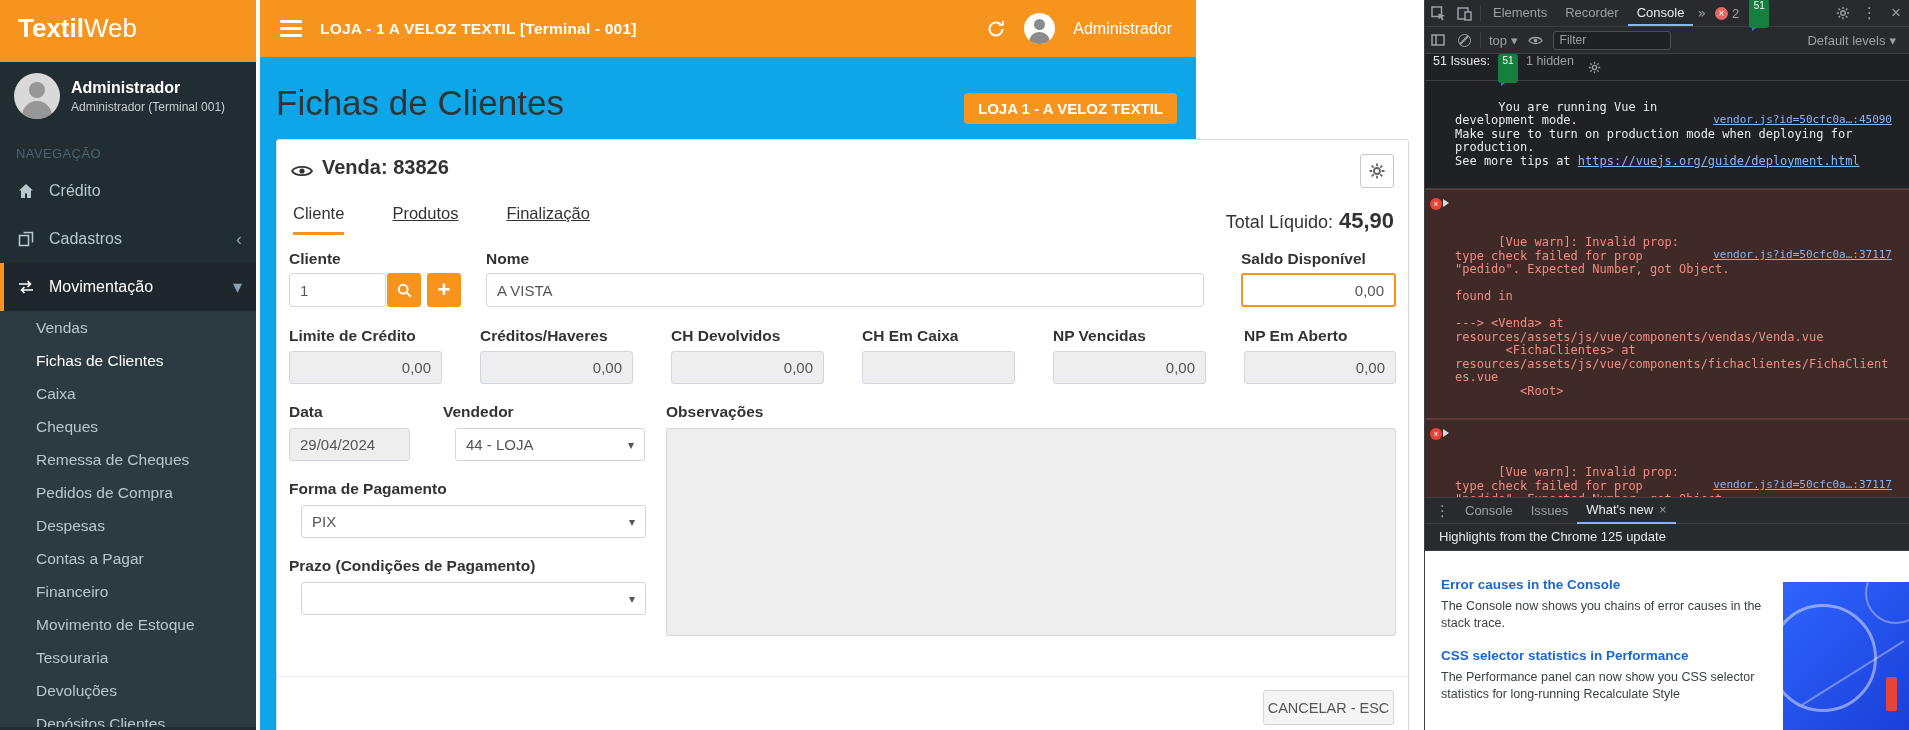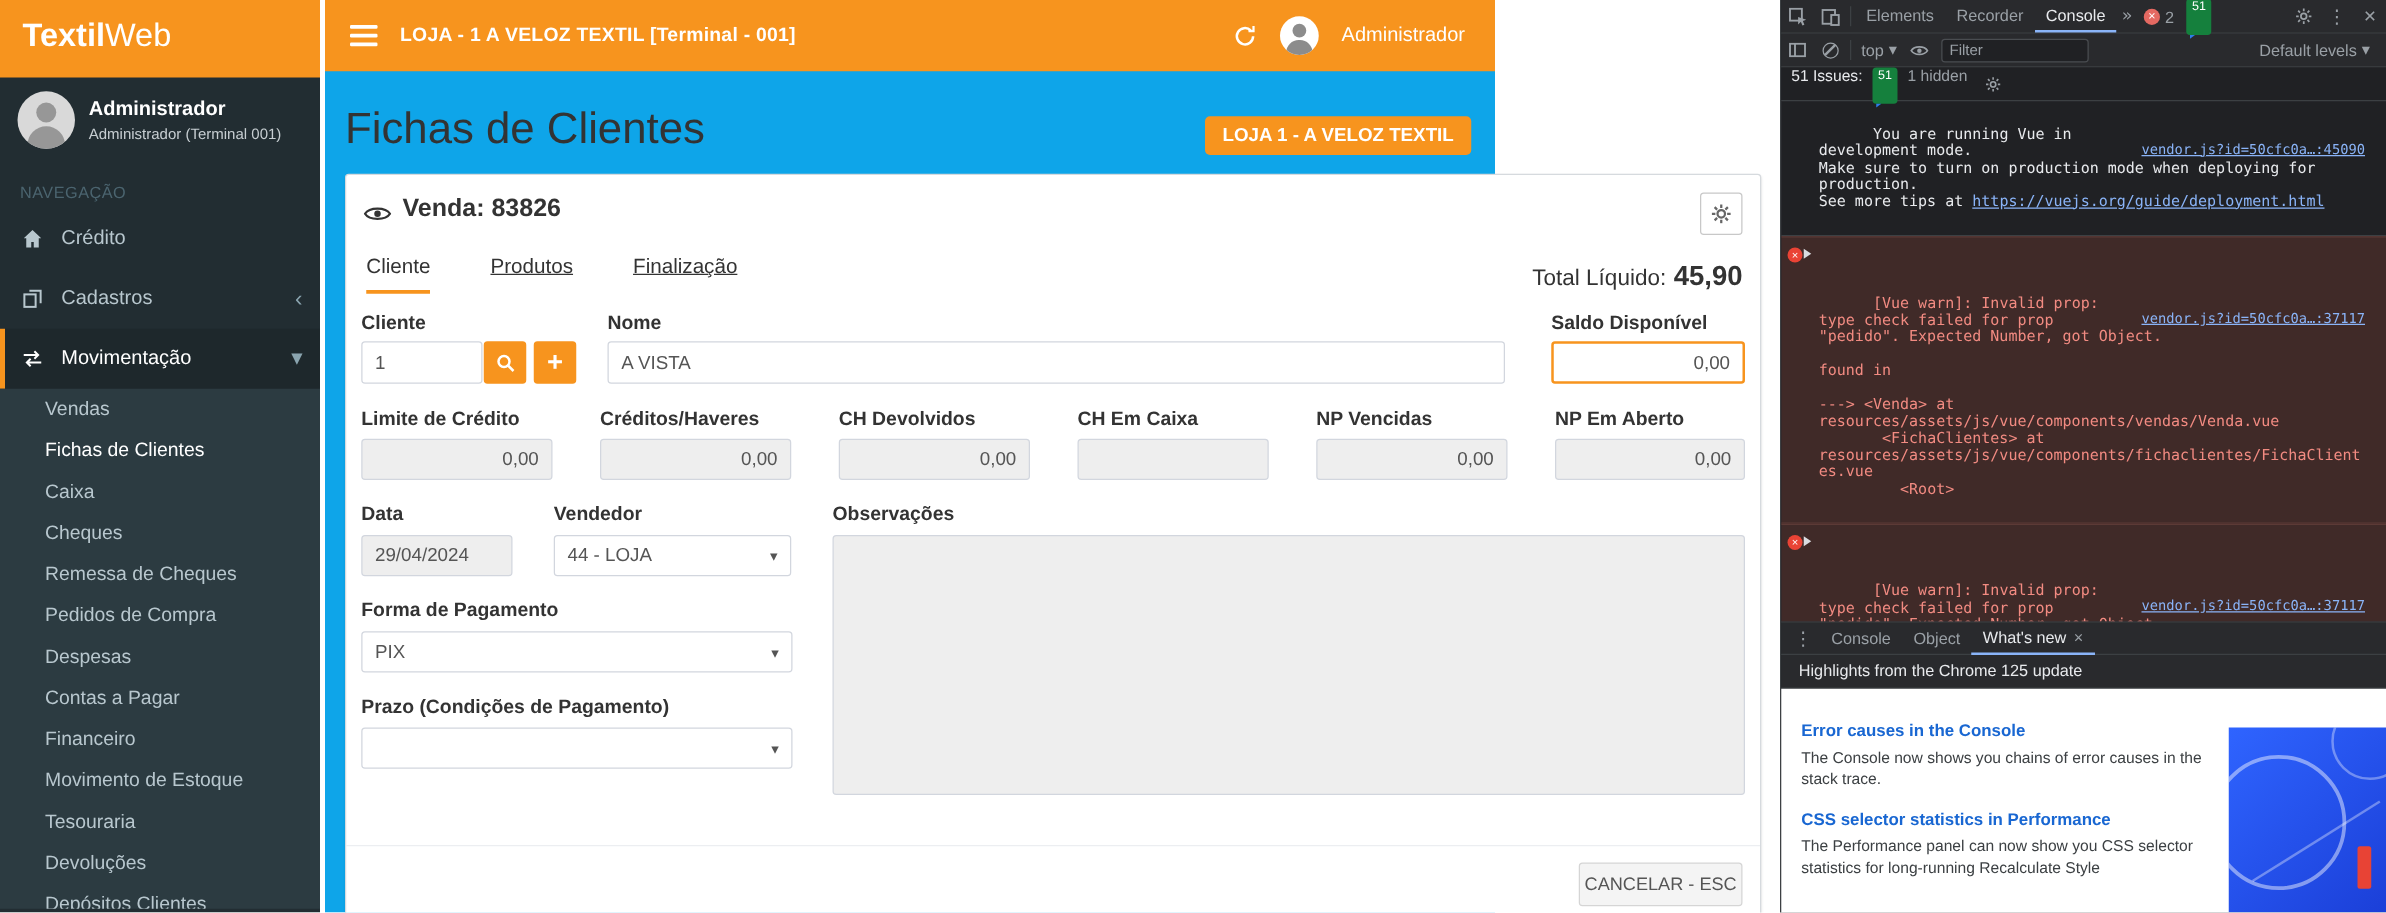"44 - LOJA" .sel { margin-left: none -> 12px }
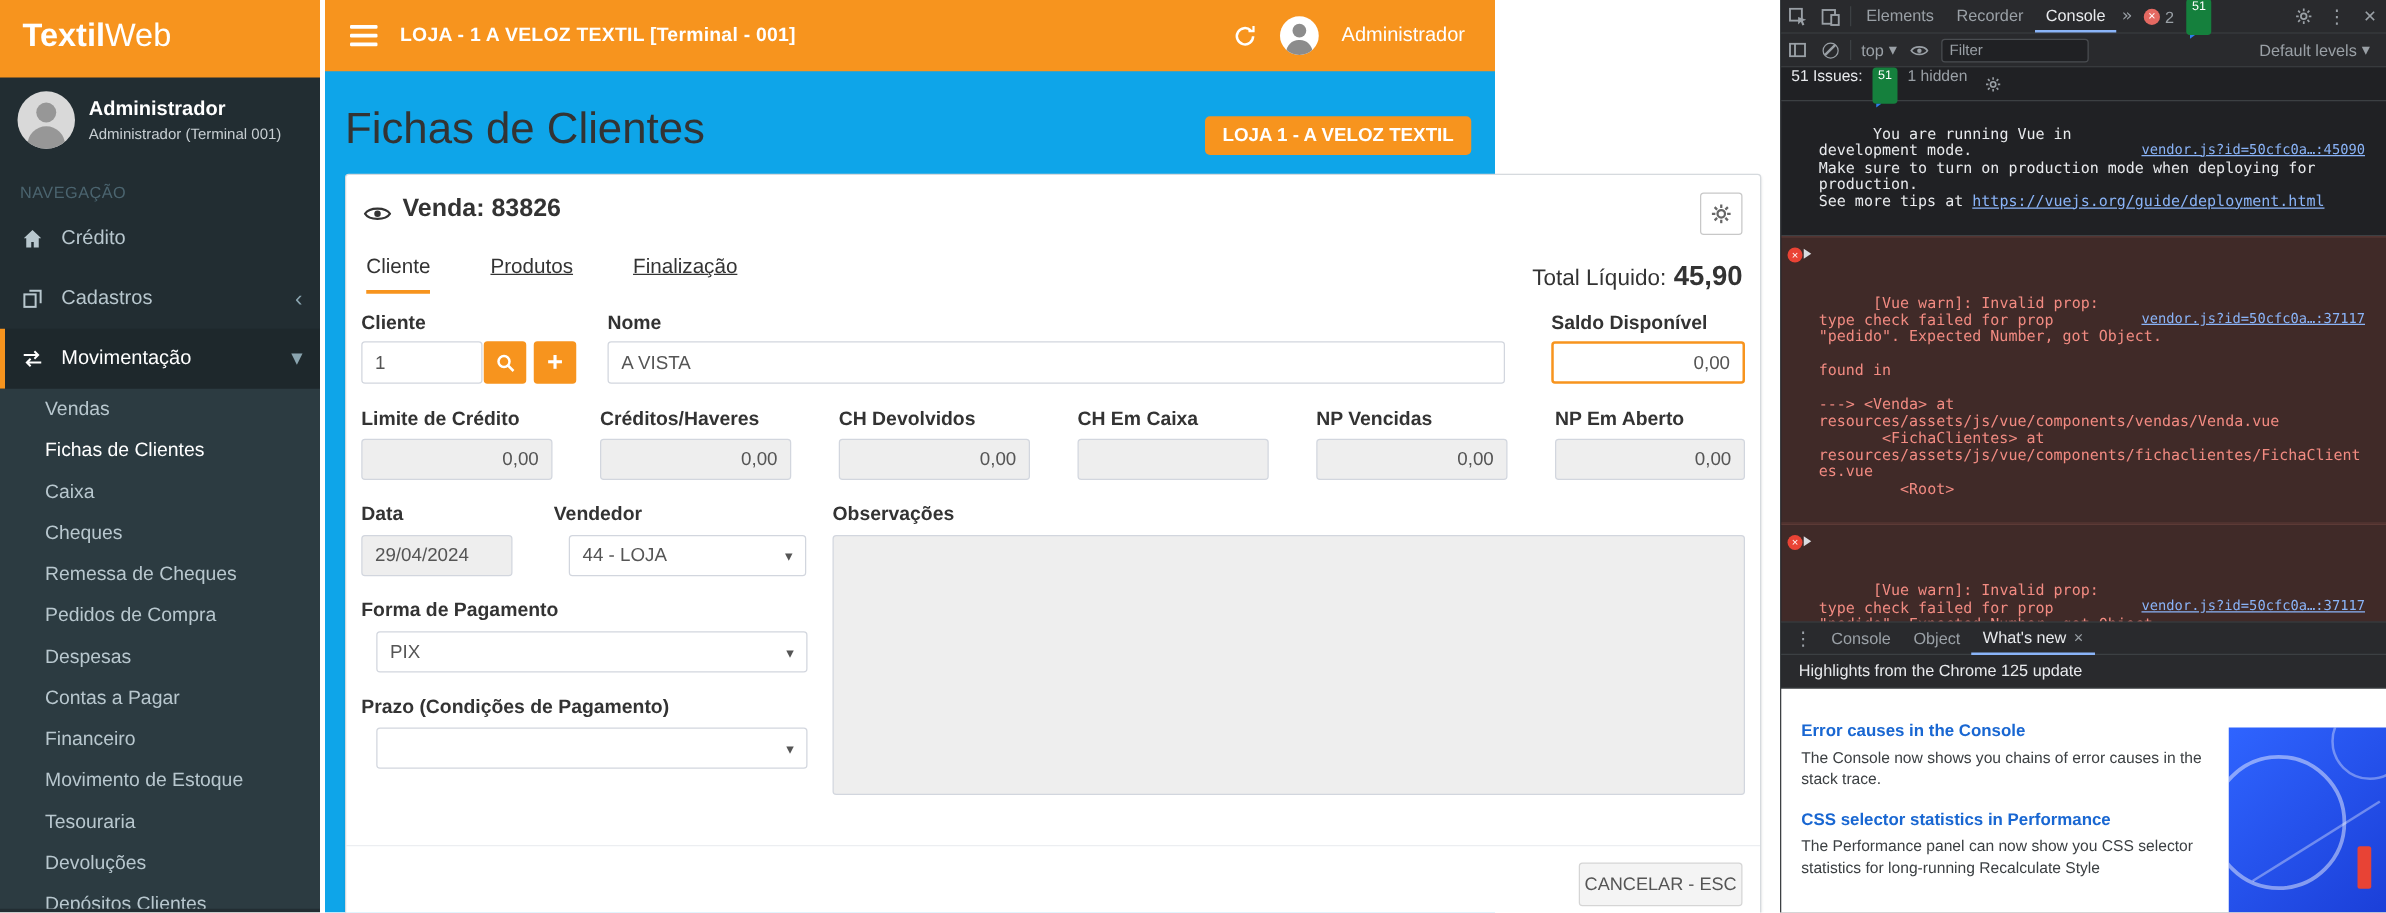"Object" span.dt-tab { text: Object -> Issues }
